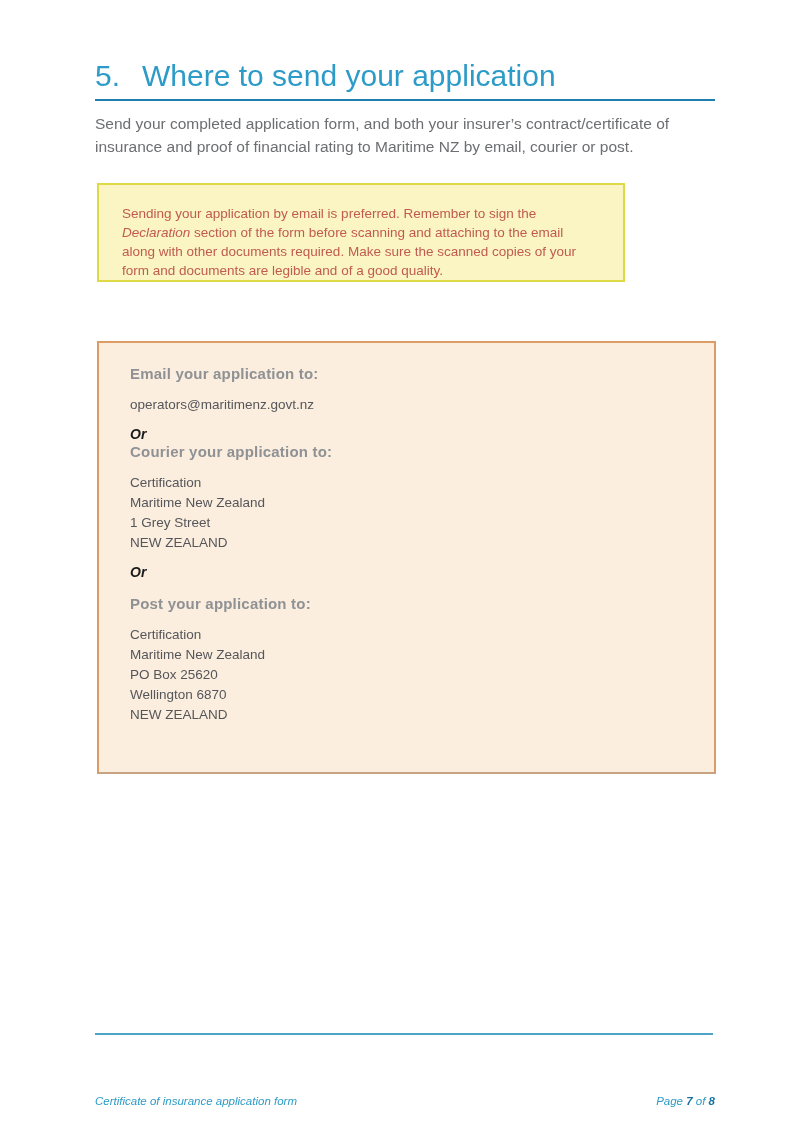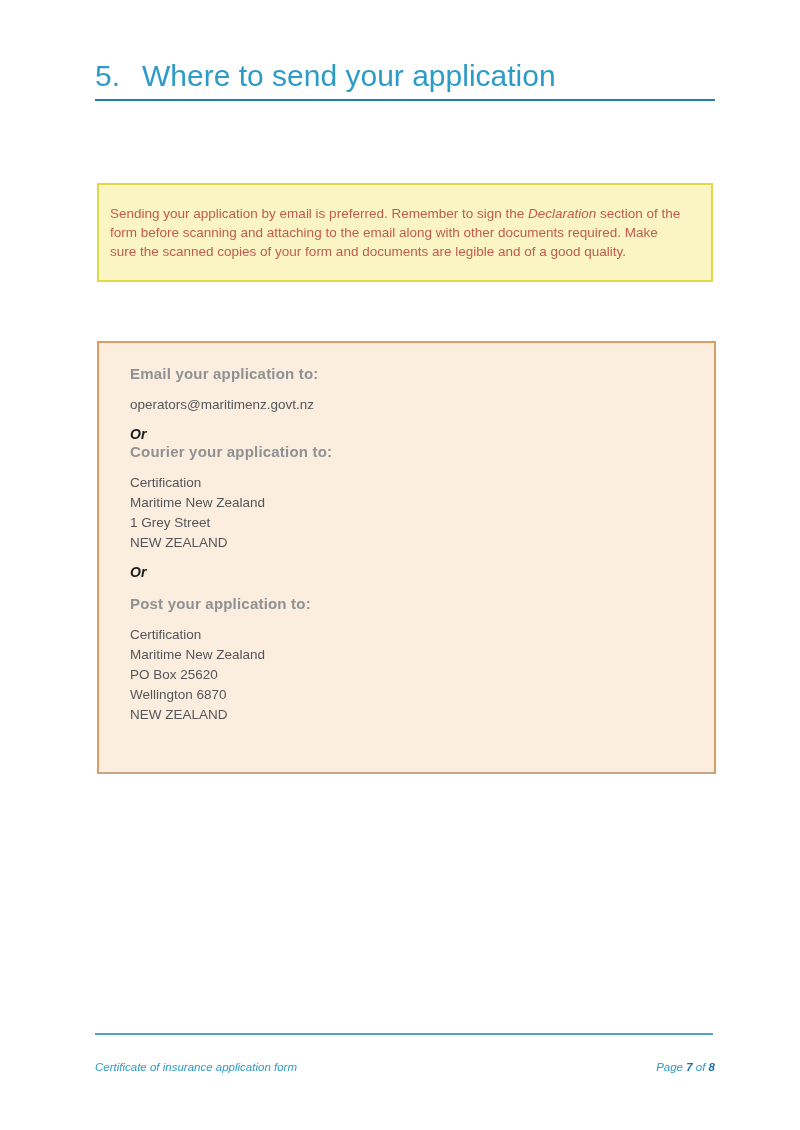"Send your completed application form," p.intro { html: none -> <p>Send your completed application form, and both your insurer’s contract/certificate of insurance and proof of financial rating to Maritime NZ by email, courier or post.</p> }
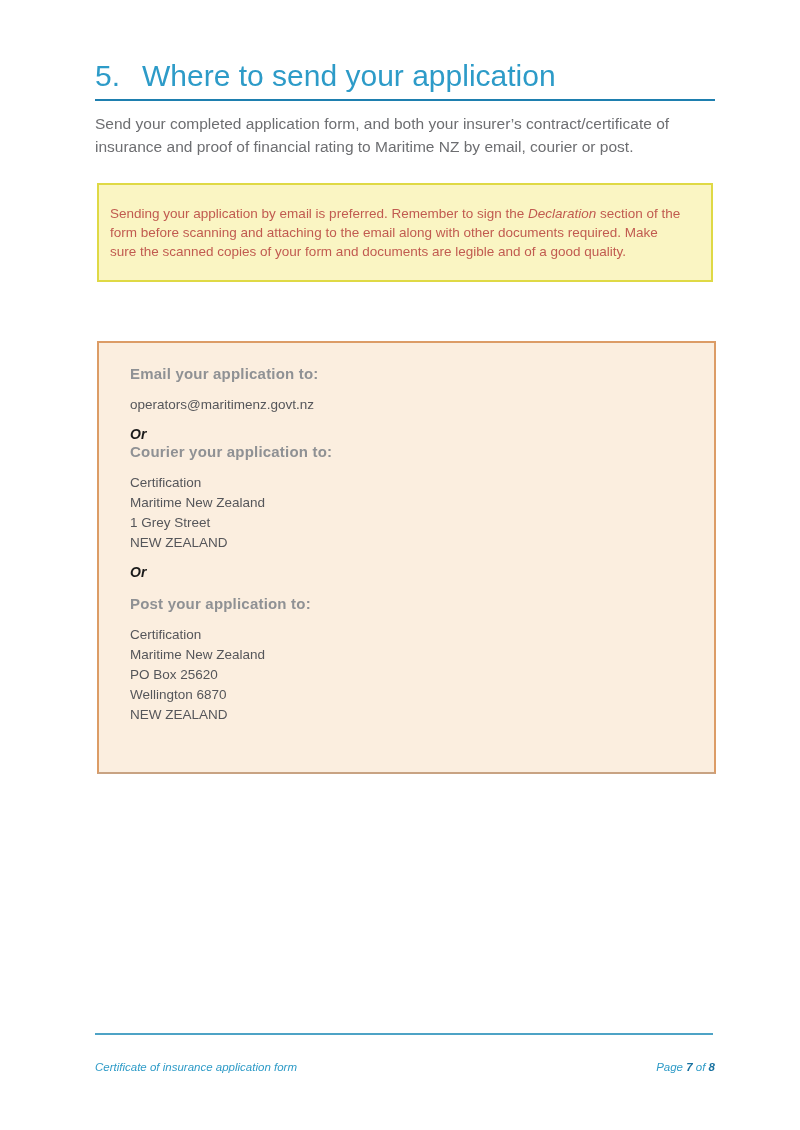"Sending your application by email" .note-box { padding: 19px 28px 0 11px -> 19px 28px 0 23px; width: 616px -> 528px }
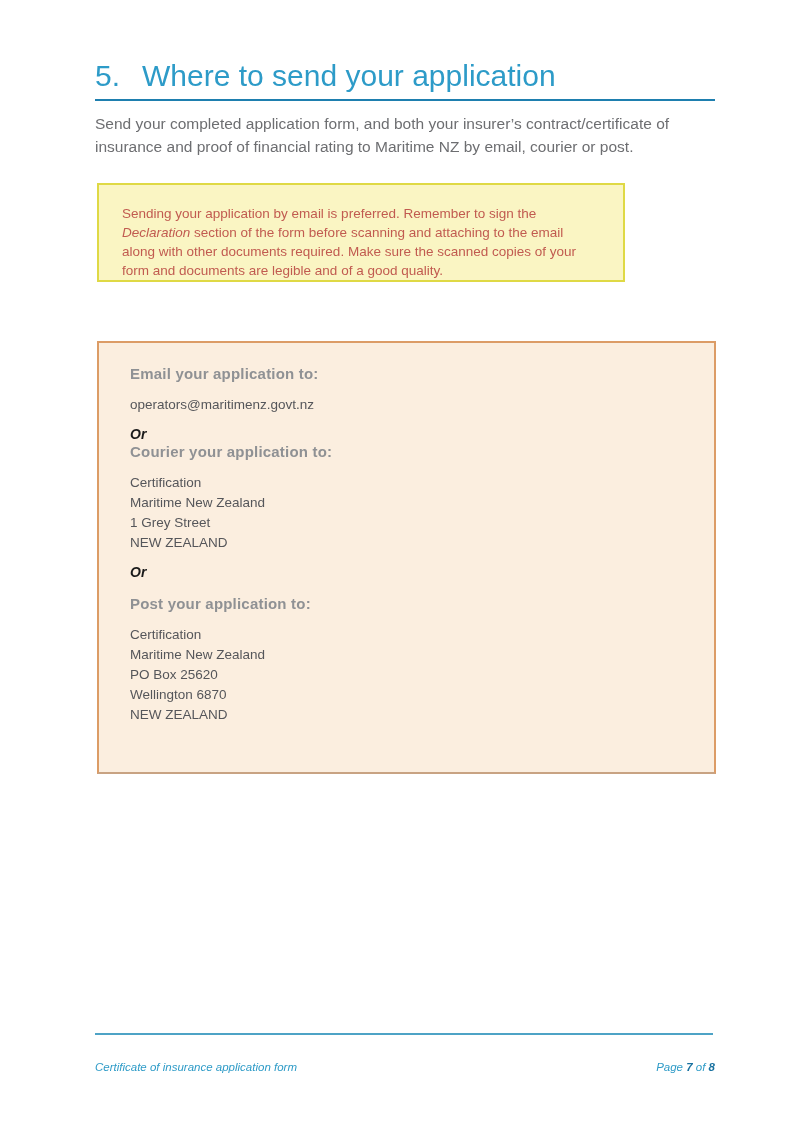"Page 7 of 8" .footer .page-num { margin-top: none -> 34px }
